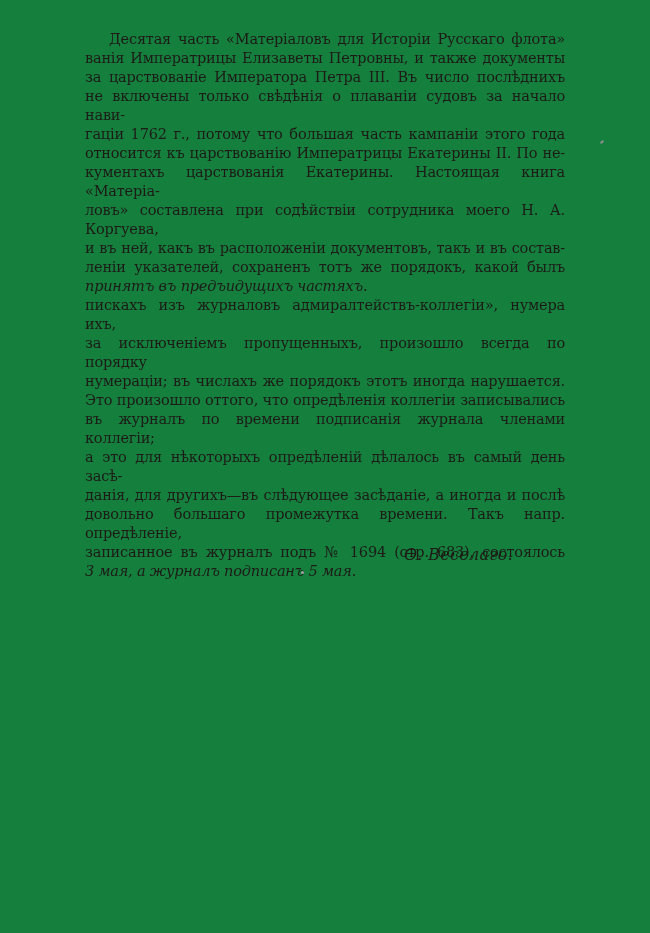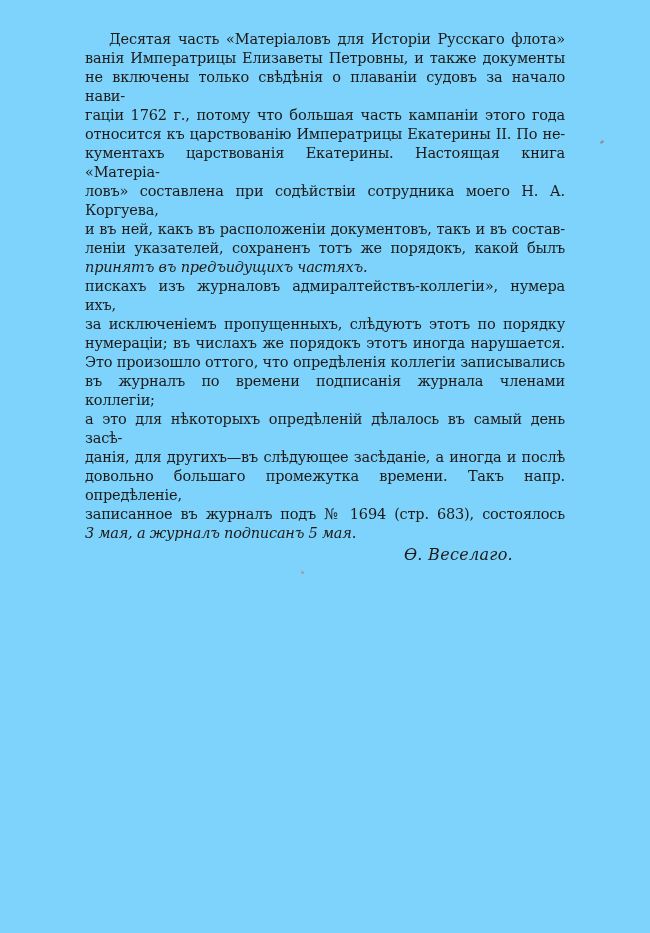"Десятая часть «Матеріаловъ для Исторіи" .page { background: #7dd3fc -> #15803d }
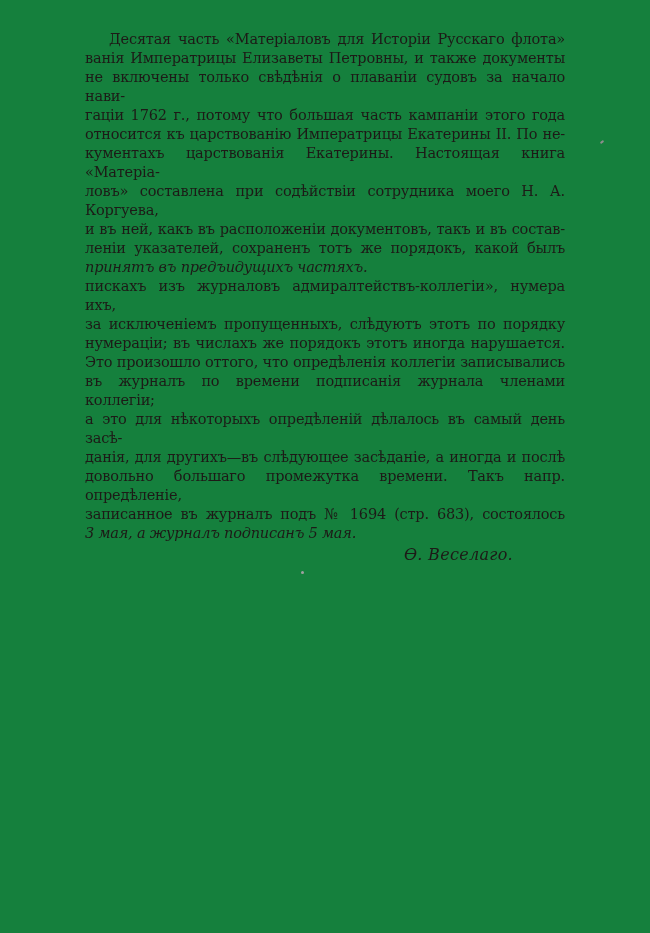"за царствованіе Императора Петра III." div.ln { html: none -> <div>за царствованіе Императора Петра III. Въ число послѣднихъ</div> }
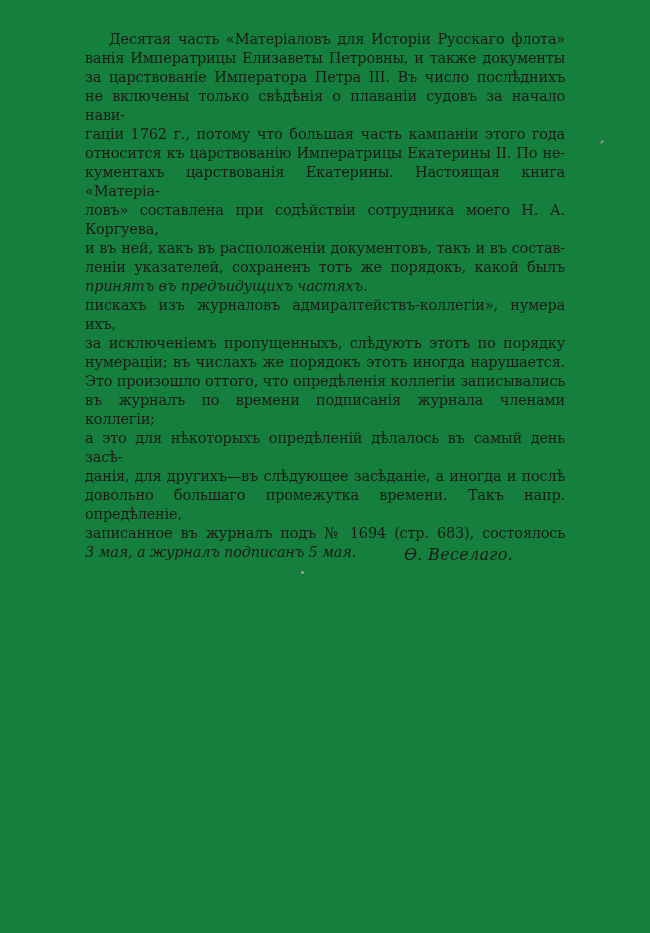"за исключеніемъ пропущенныхъ, слѣдуютъ" div.ln { text: слѣдуютъ этотъ -> произошло всегда }
